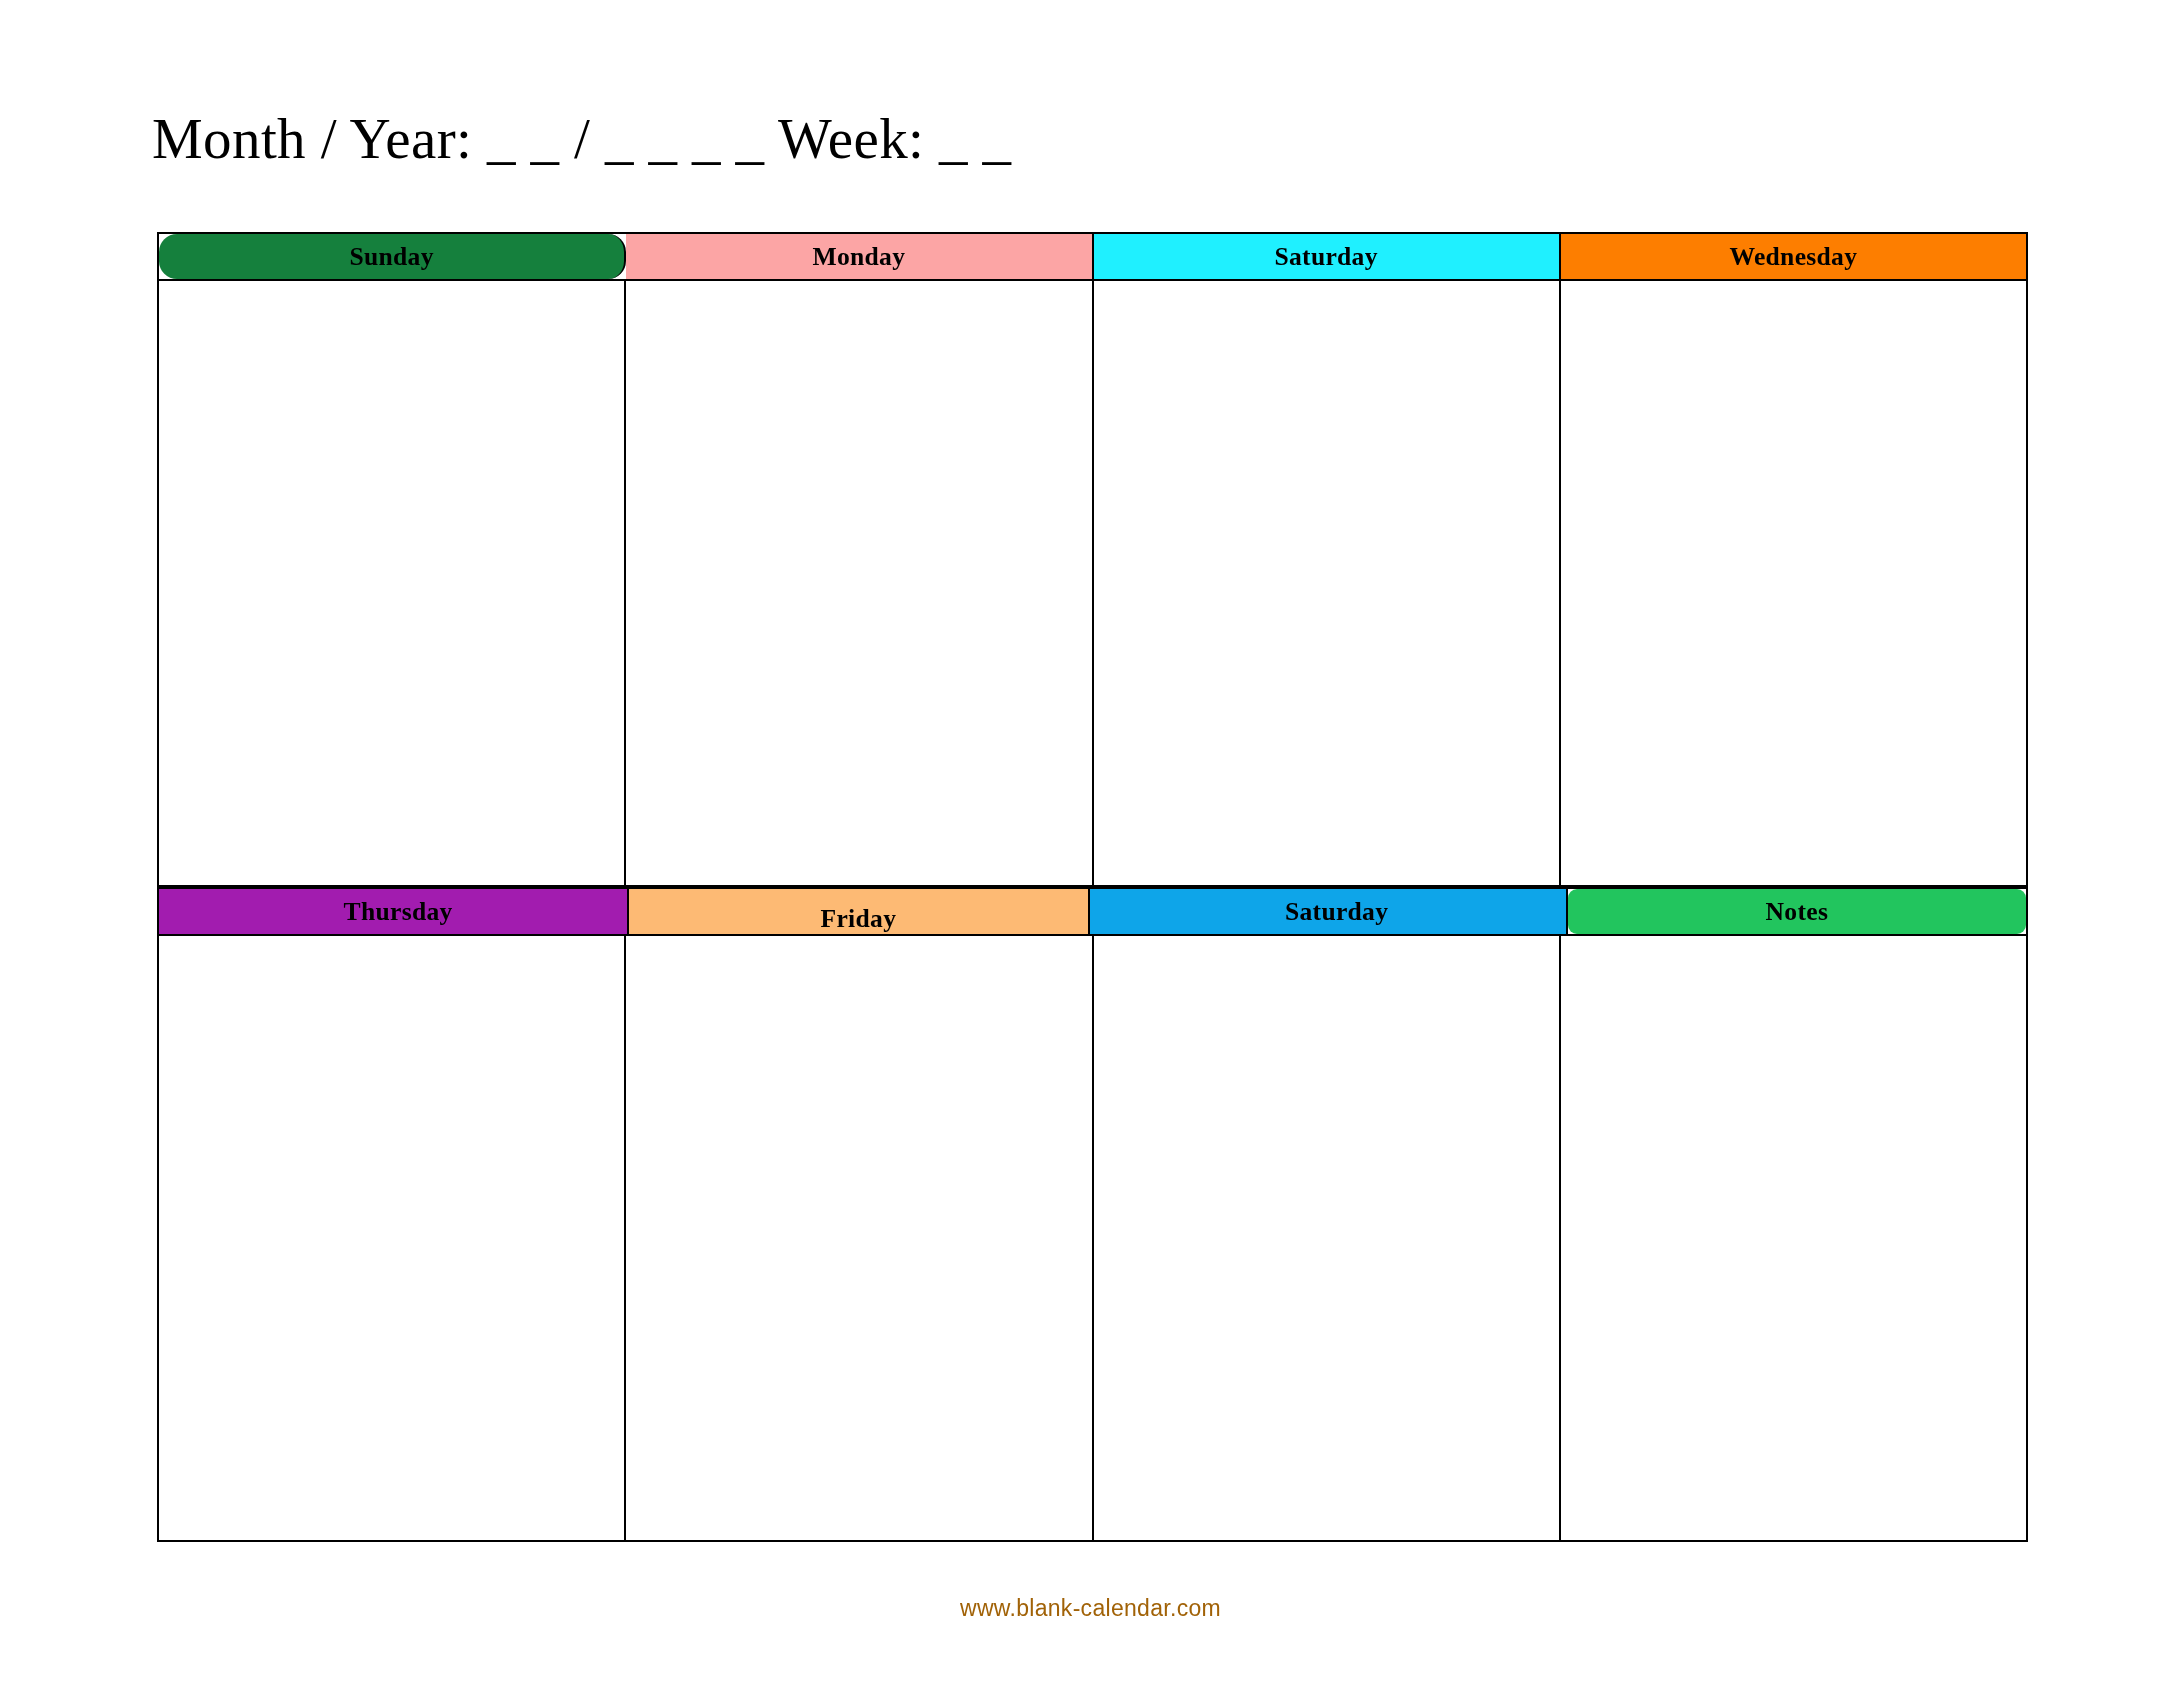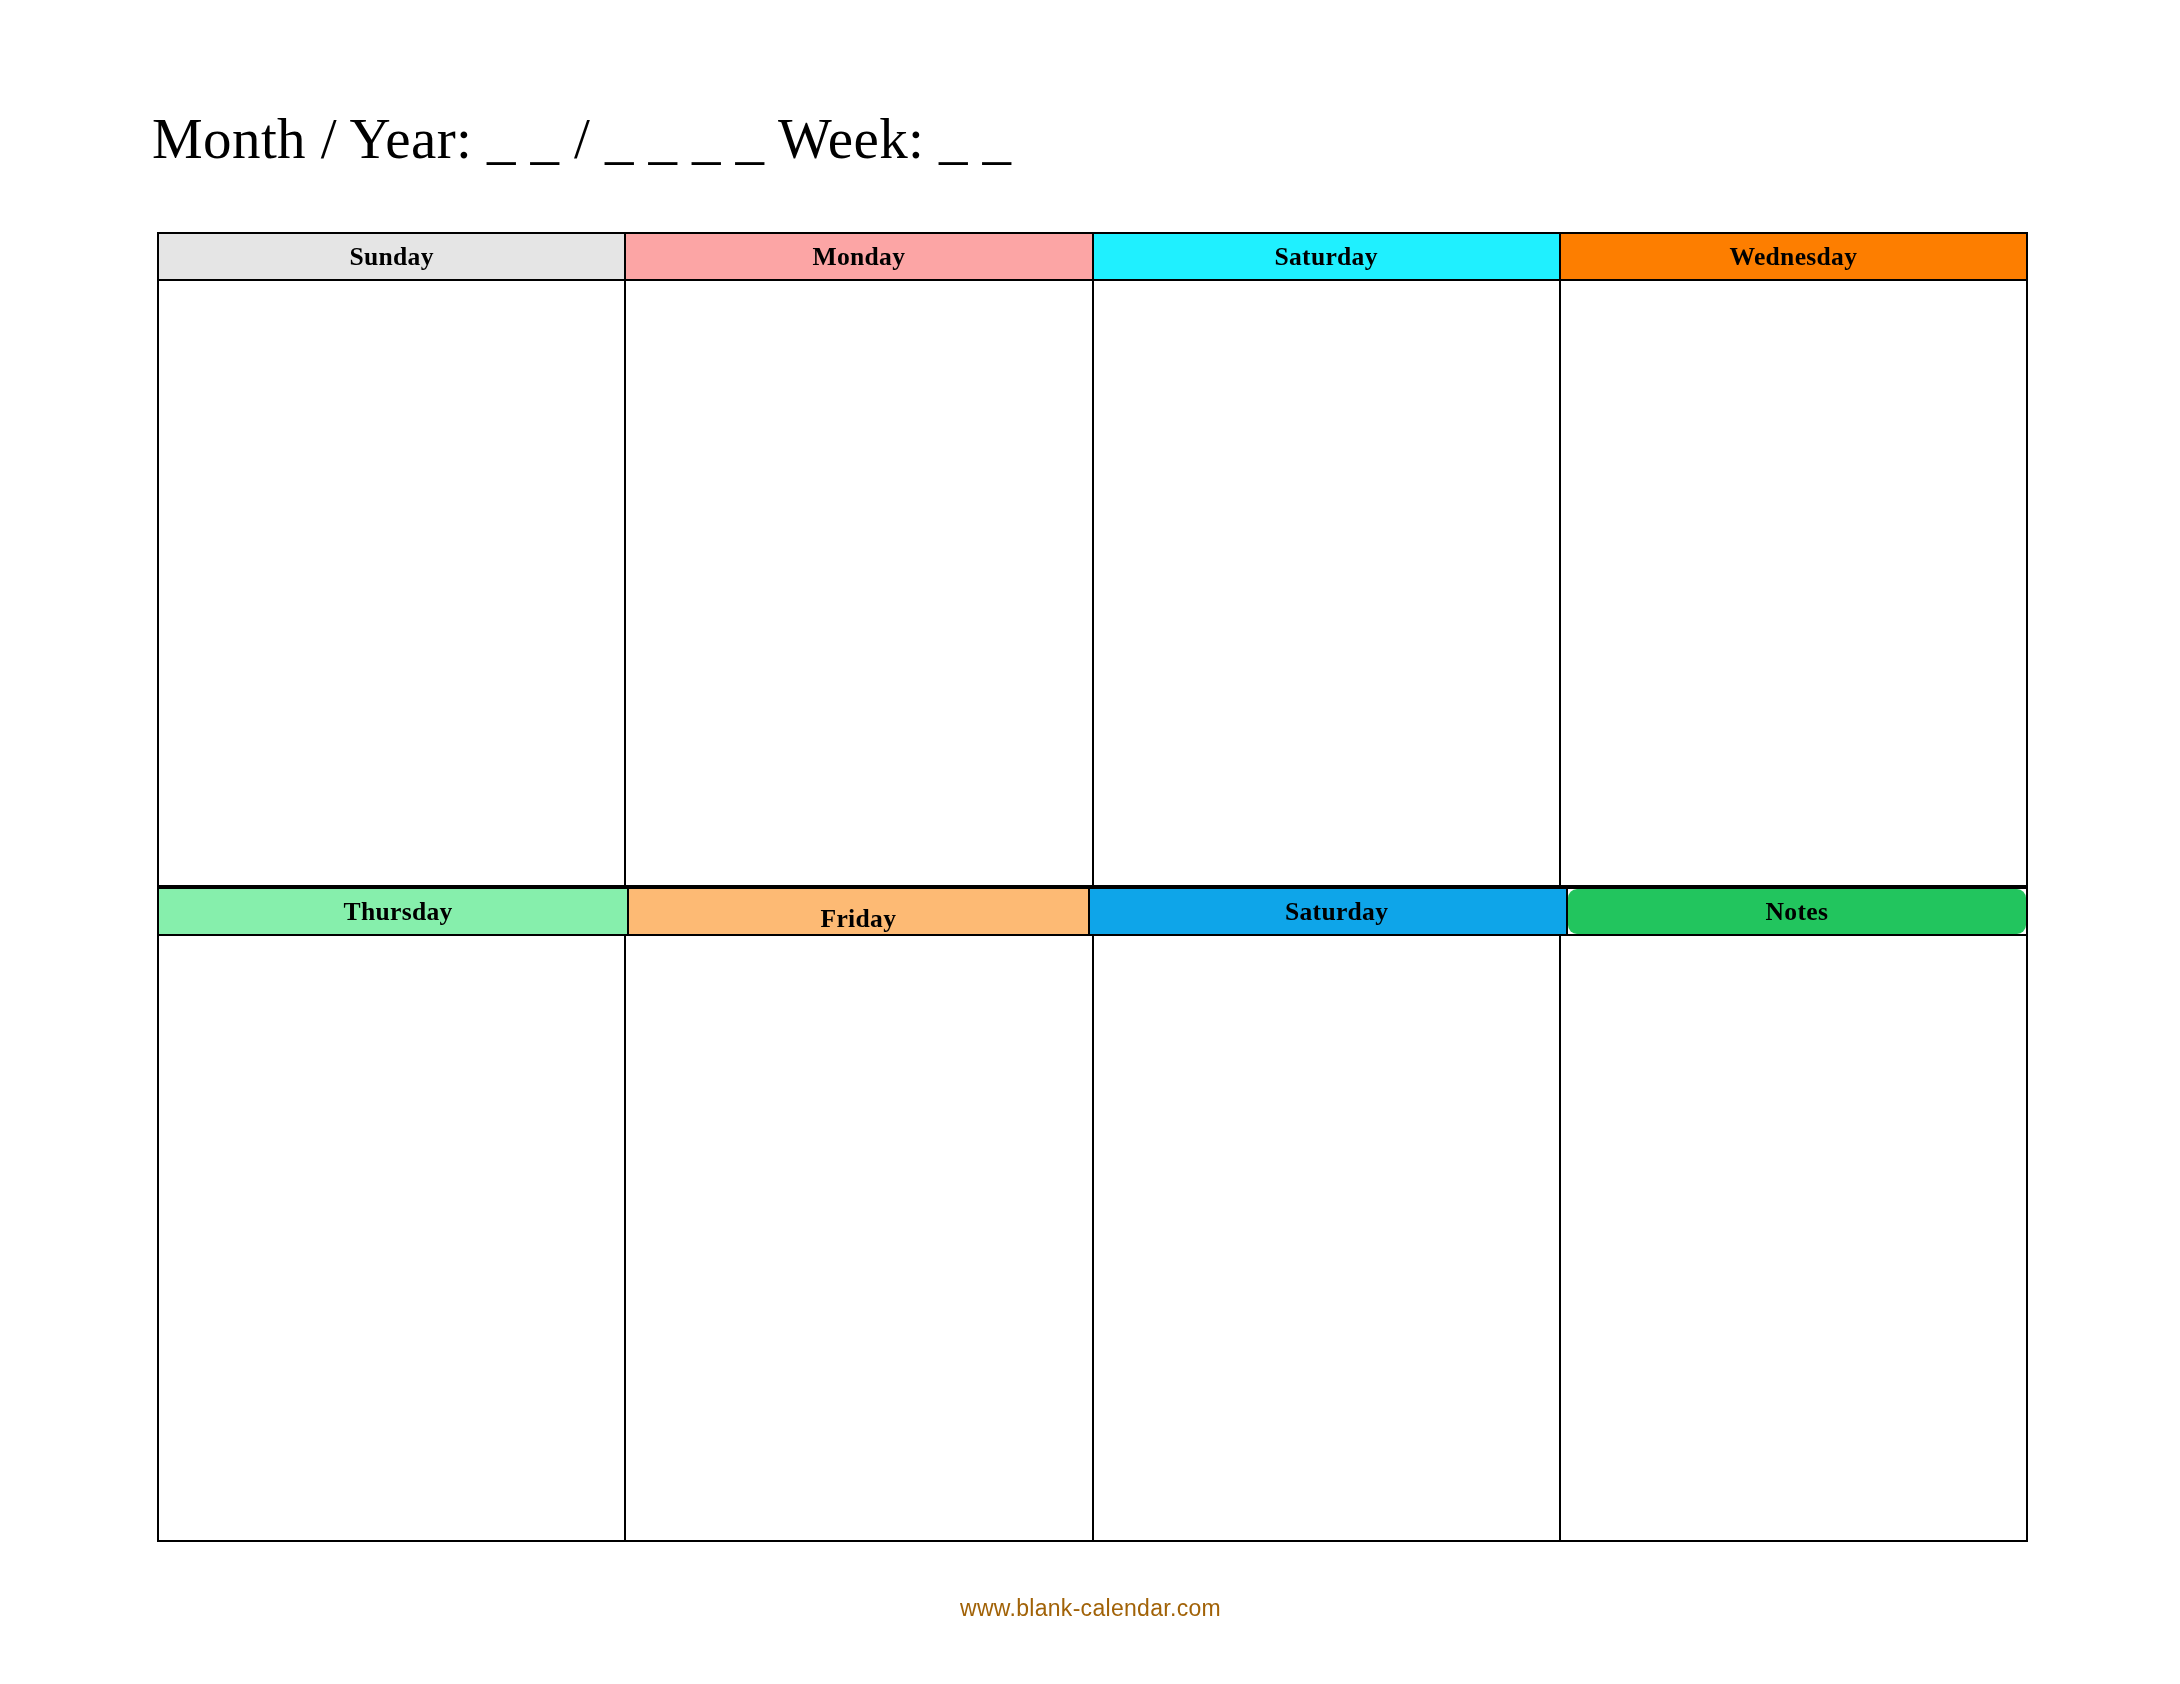"Sunday" div.cell { background: #e5e5e5 -> #15803d; border-radius: none -> 18px }
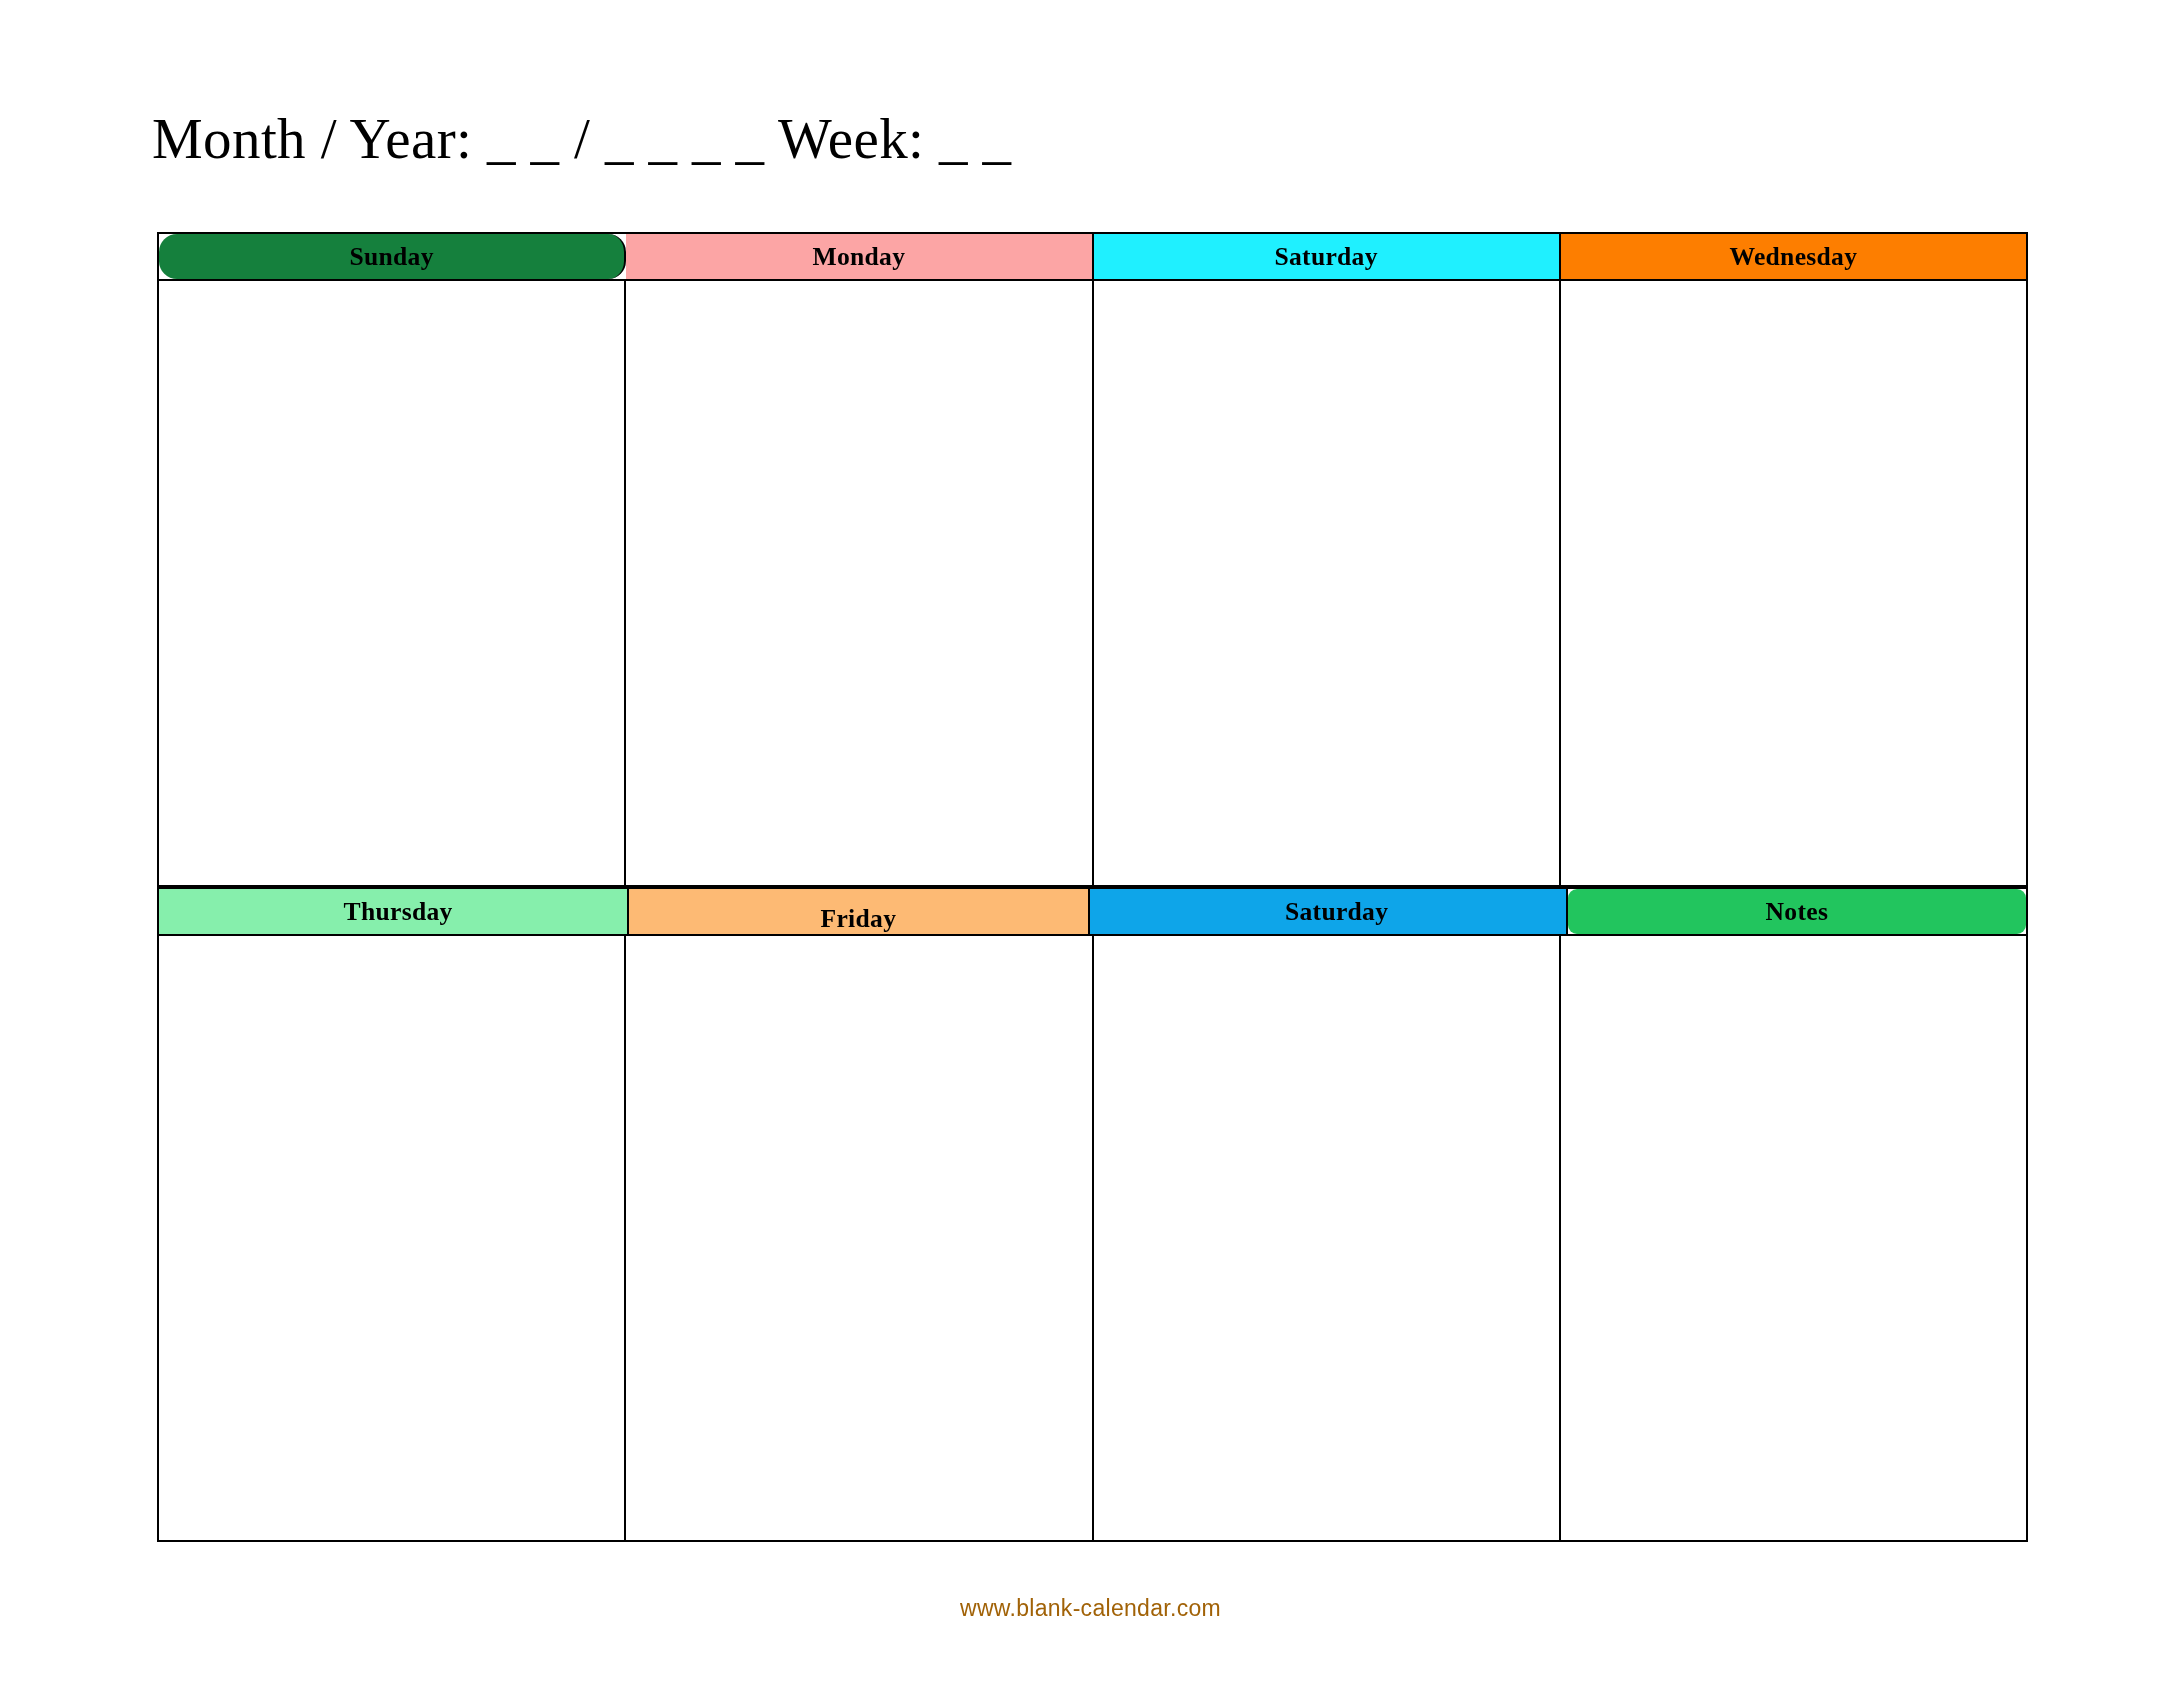"Thursday" div.cell { background: #86efac -> #a21caf }
